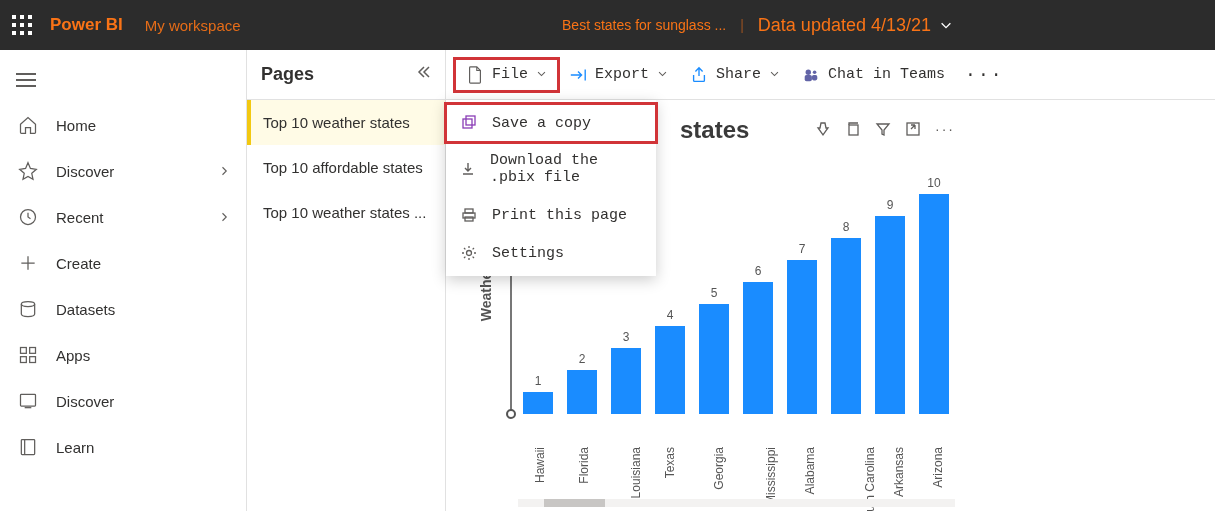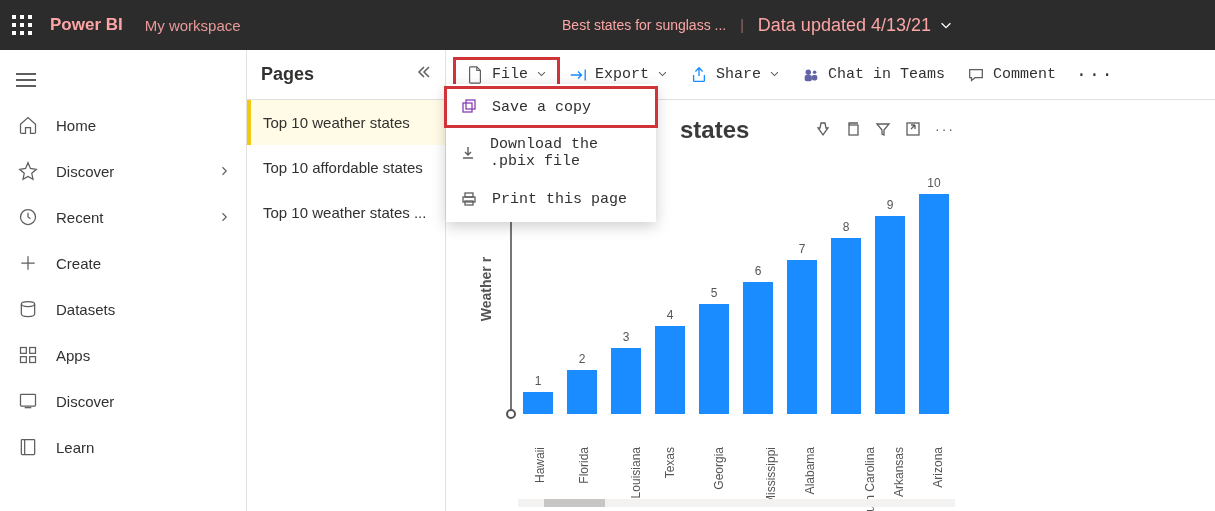"Power BI" .top-header { color: #fca5a5 -> #f97316 }
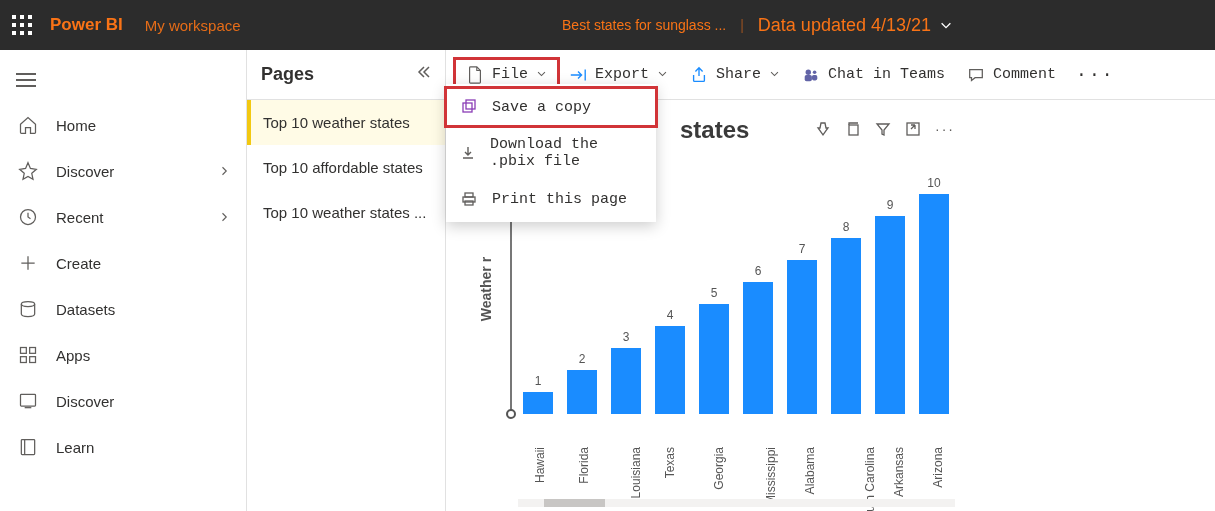"Comment" div.tb-item { html: <div> <span> <svg> <path></path> </svg> </span> <span>Comment</span> </div> -> none }
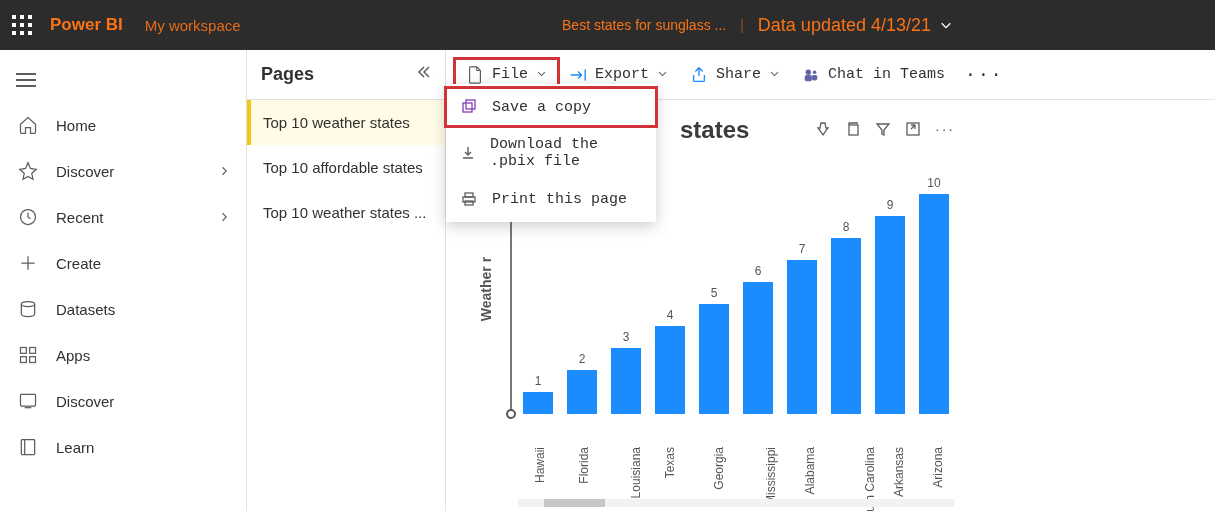"Save a copy" .file-menu { top: 34px -> 50px }
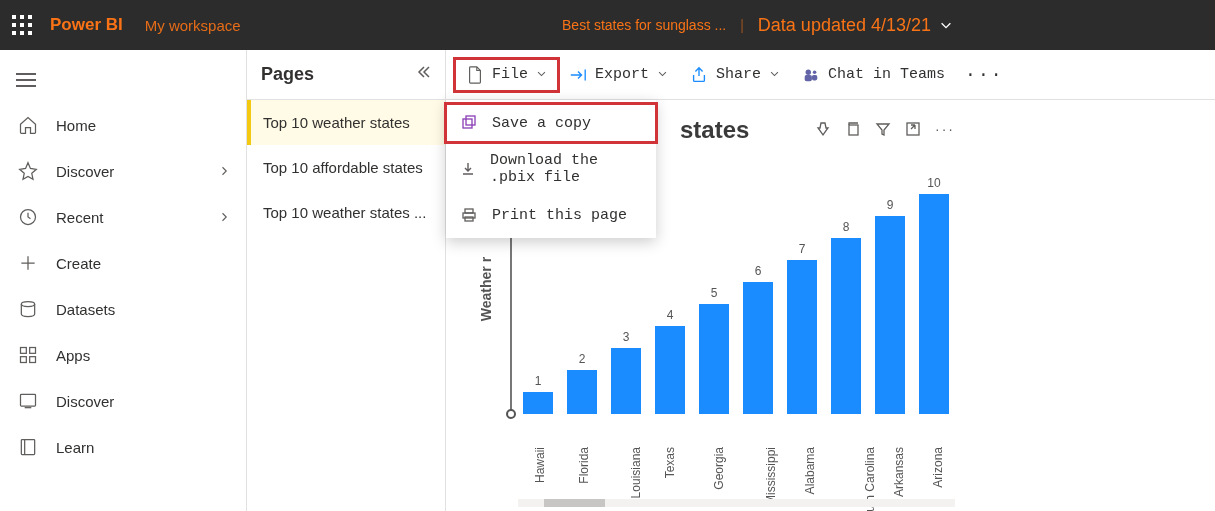"Settings" div.menu-item { html: none -> <div> <span> <svg> <circle></circle> <path></path> </svg> </span> <span>Settings</span> </div> }
